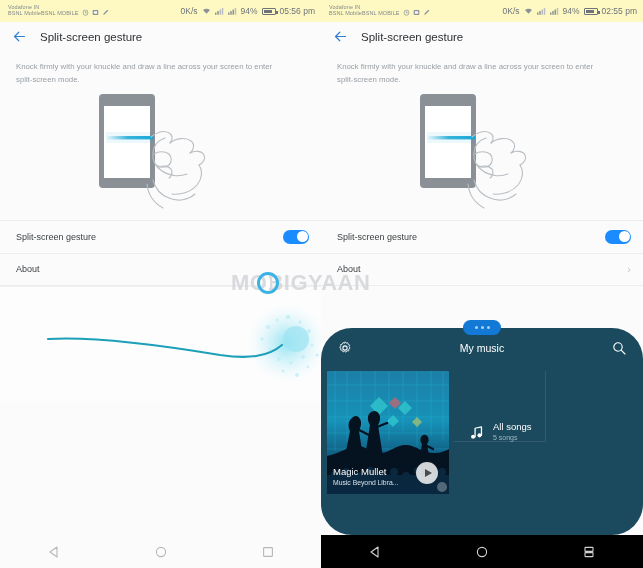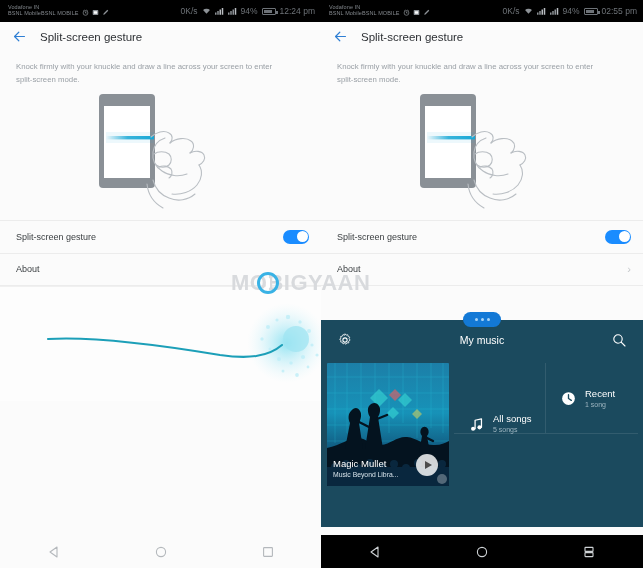"0K/s" .statusbar { background: #000000 -> #fef9c3 }
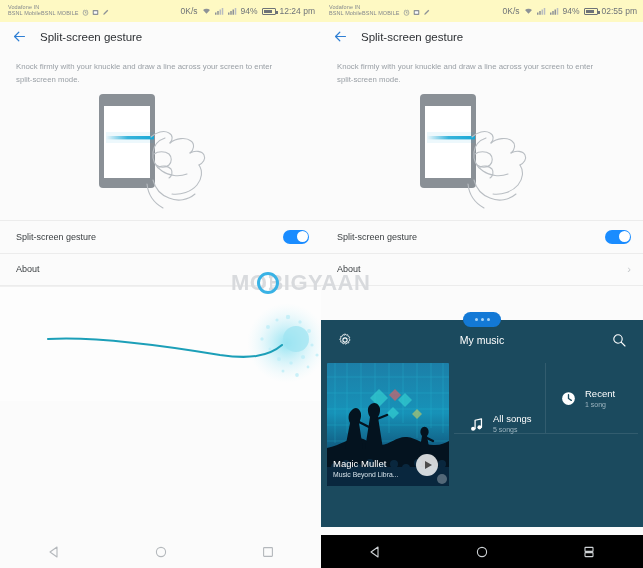"12:24 pm" span { text: 12:24 -> 05:56 }
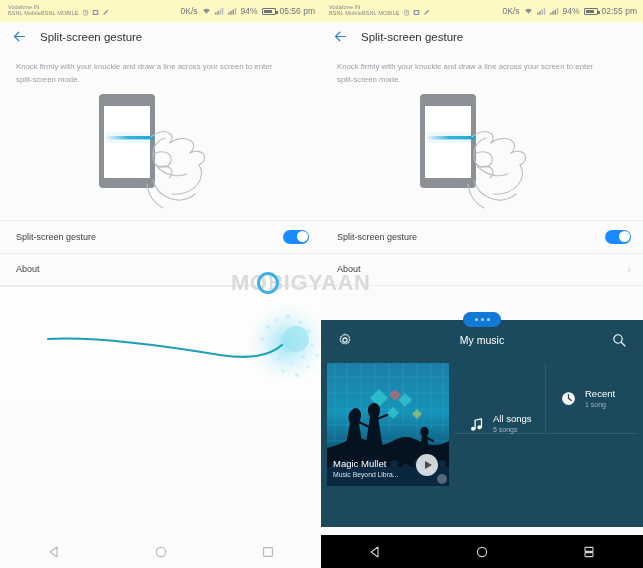"My music" .music { border-radius: none -> 31px; bottom: 41px -> 33px }
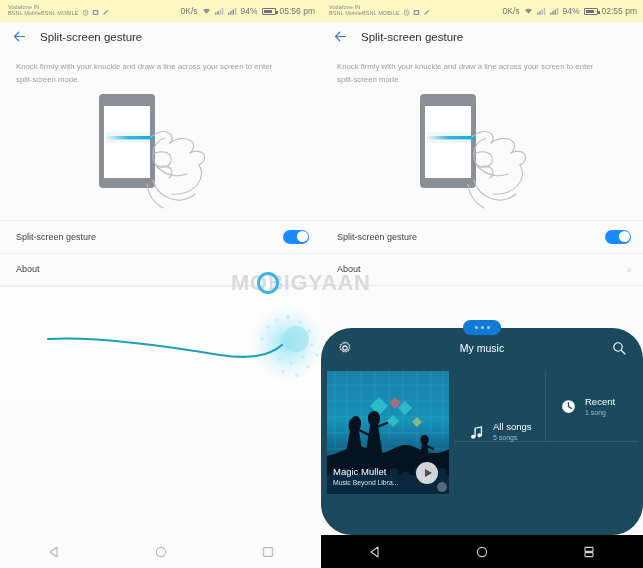"Recent" div.cell { html: <div> <span> <svg> <circle></circle> <path></path> </svg> </span> <span> <span>Recent</span> <span>1 song</span> </span> </div> -> none }
